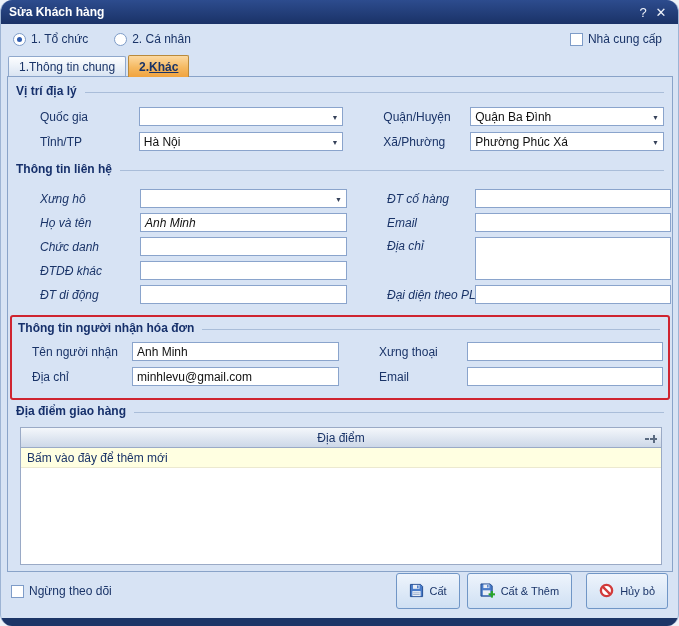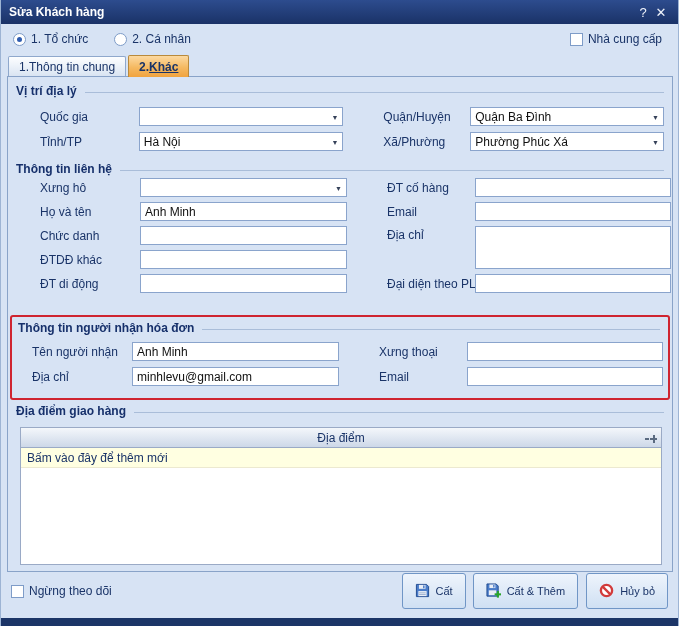"Sửa Khách hàng" .window { border-radius: none -> 12px }
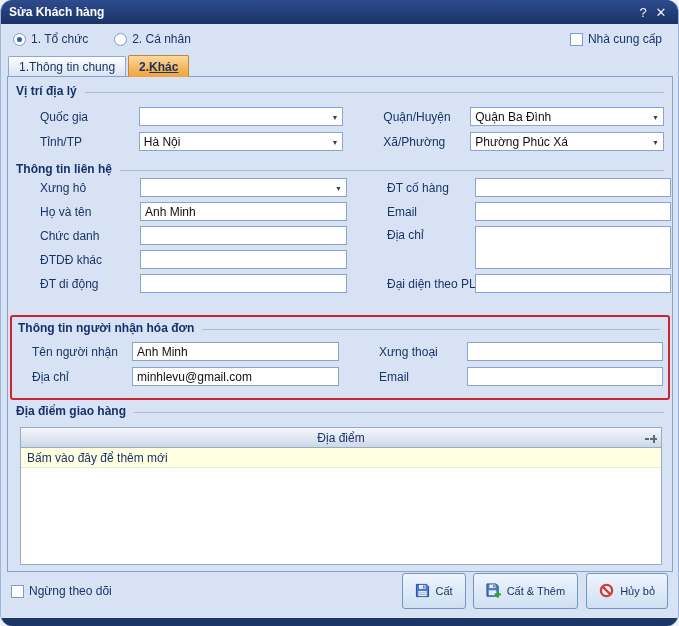"Xưng hô" .cols { font-style: none -> italic; margin-top: 1px -> 12px }
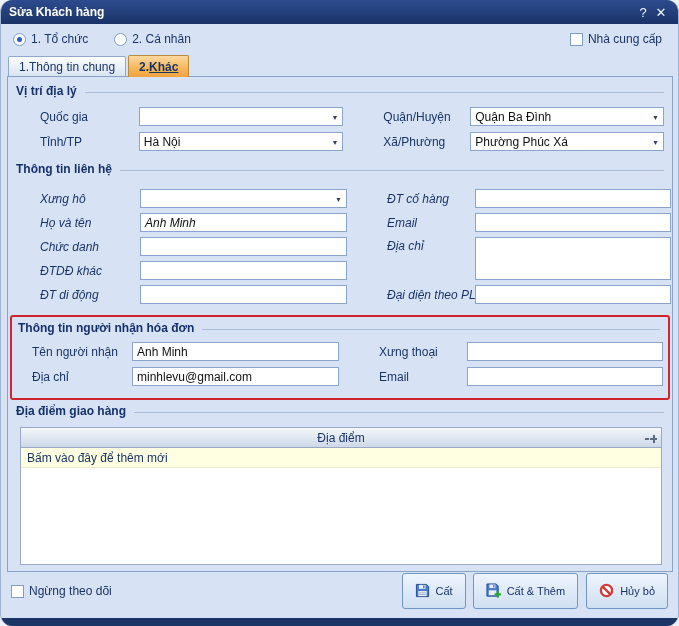"Hủy bỏ" .btn.cancel { margin-left: 8px -> 14px }
